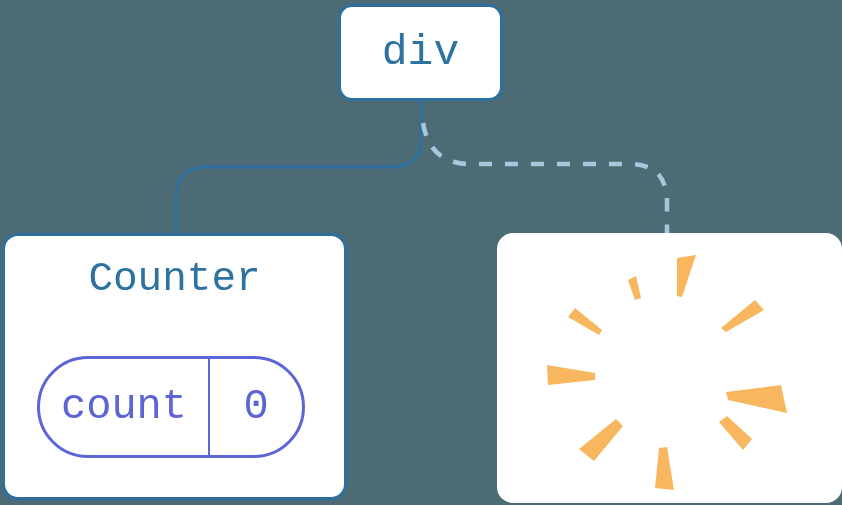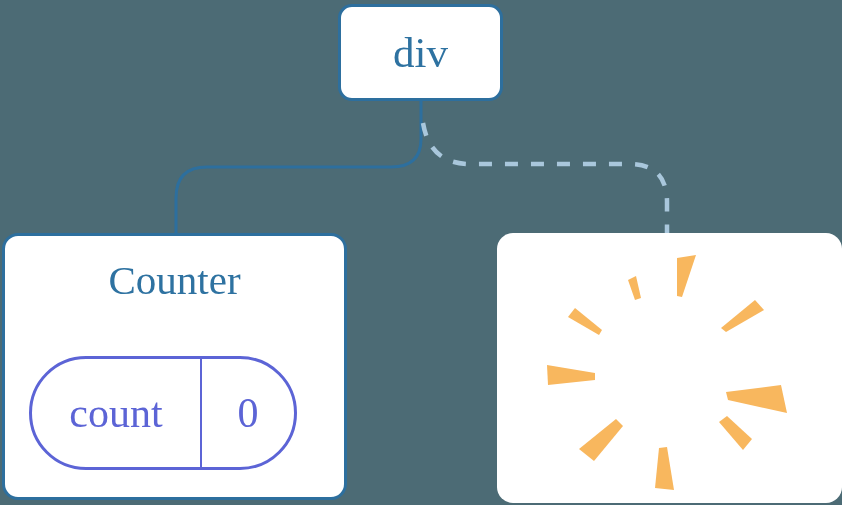"div" .stage { font-family: Liberation Serif, serif -> Liberation Mono, monospace }
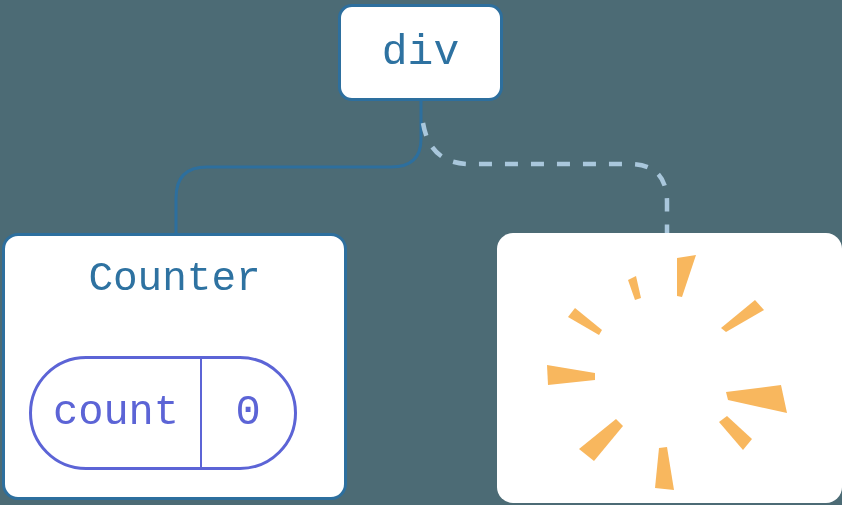"count" .state-pill { height: 114px -> 102px; left: 24px -> 32px }
